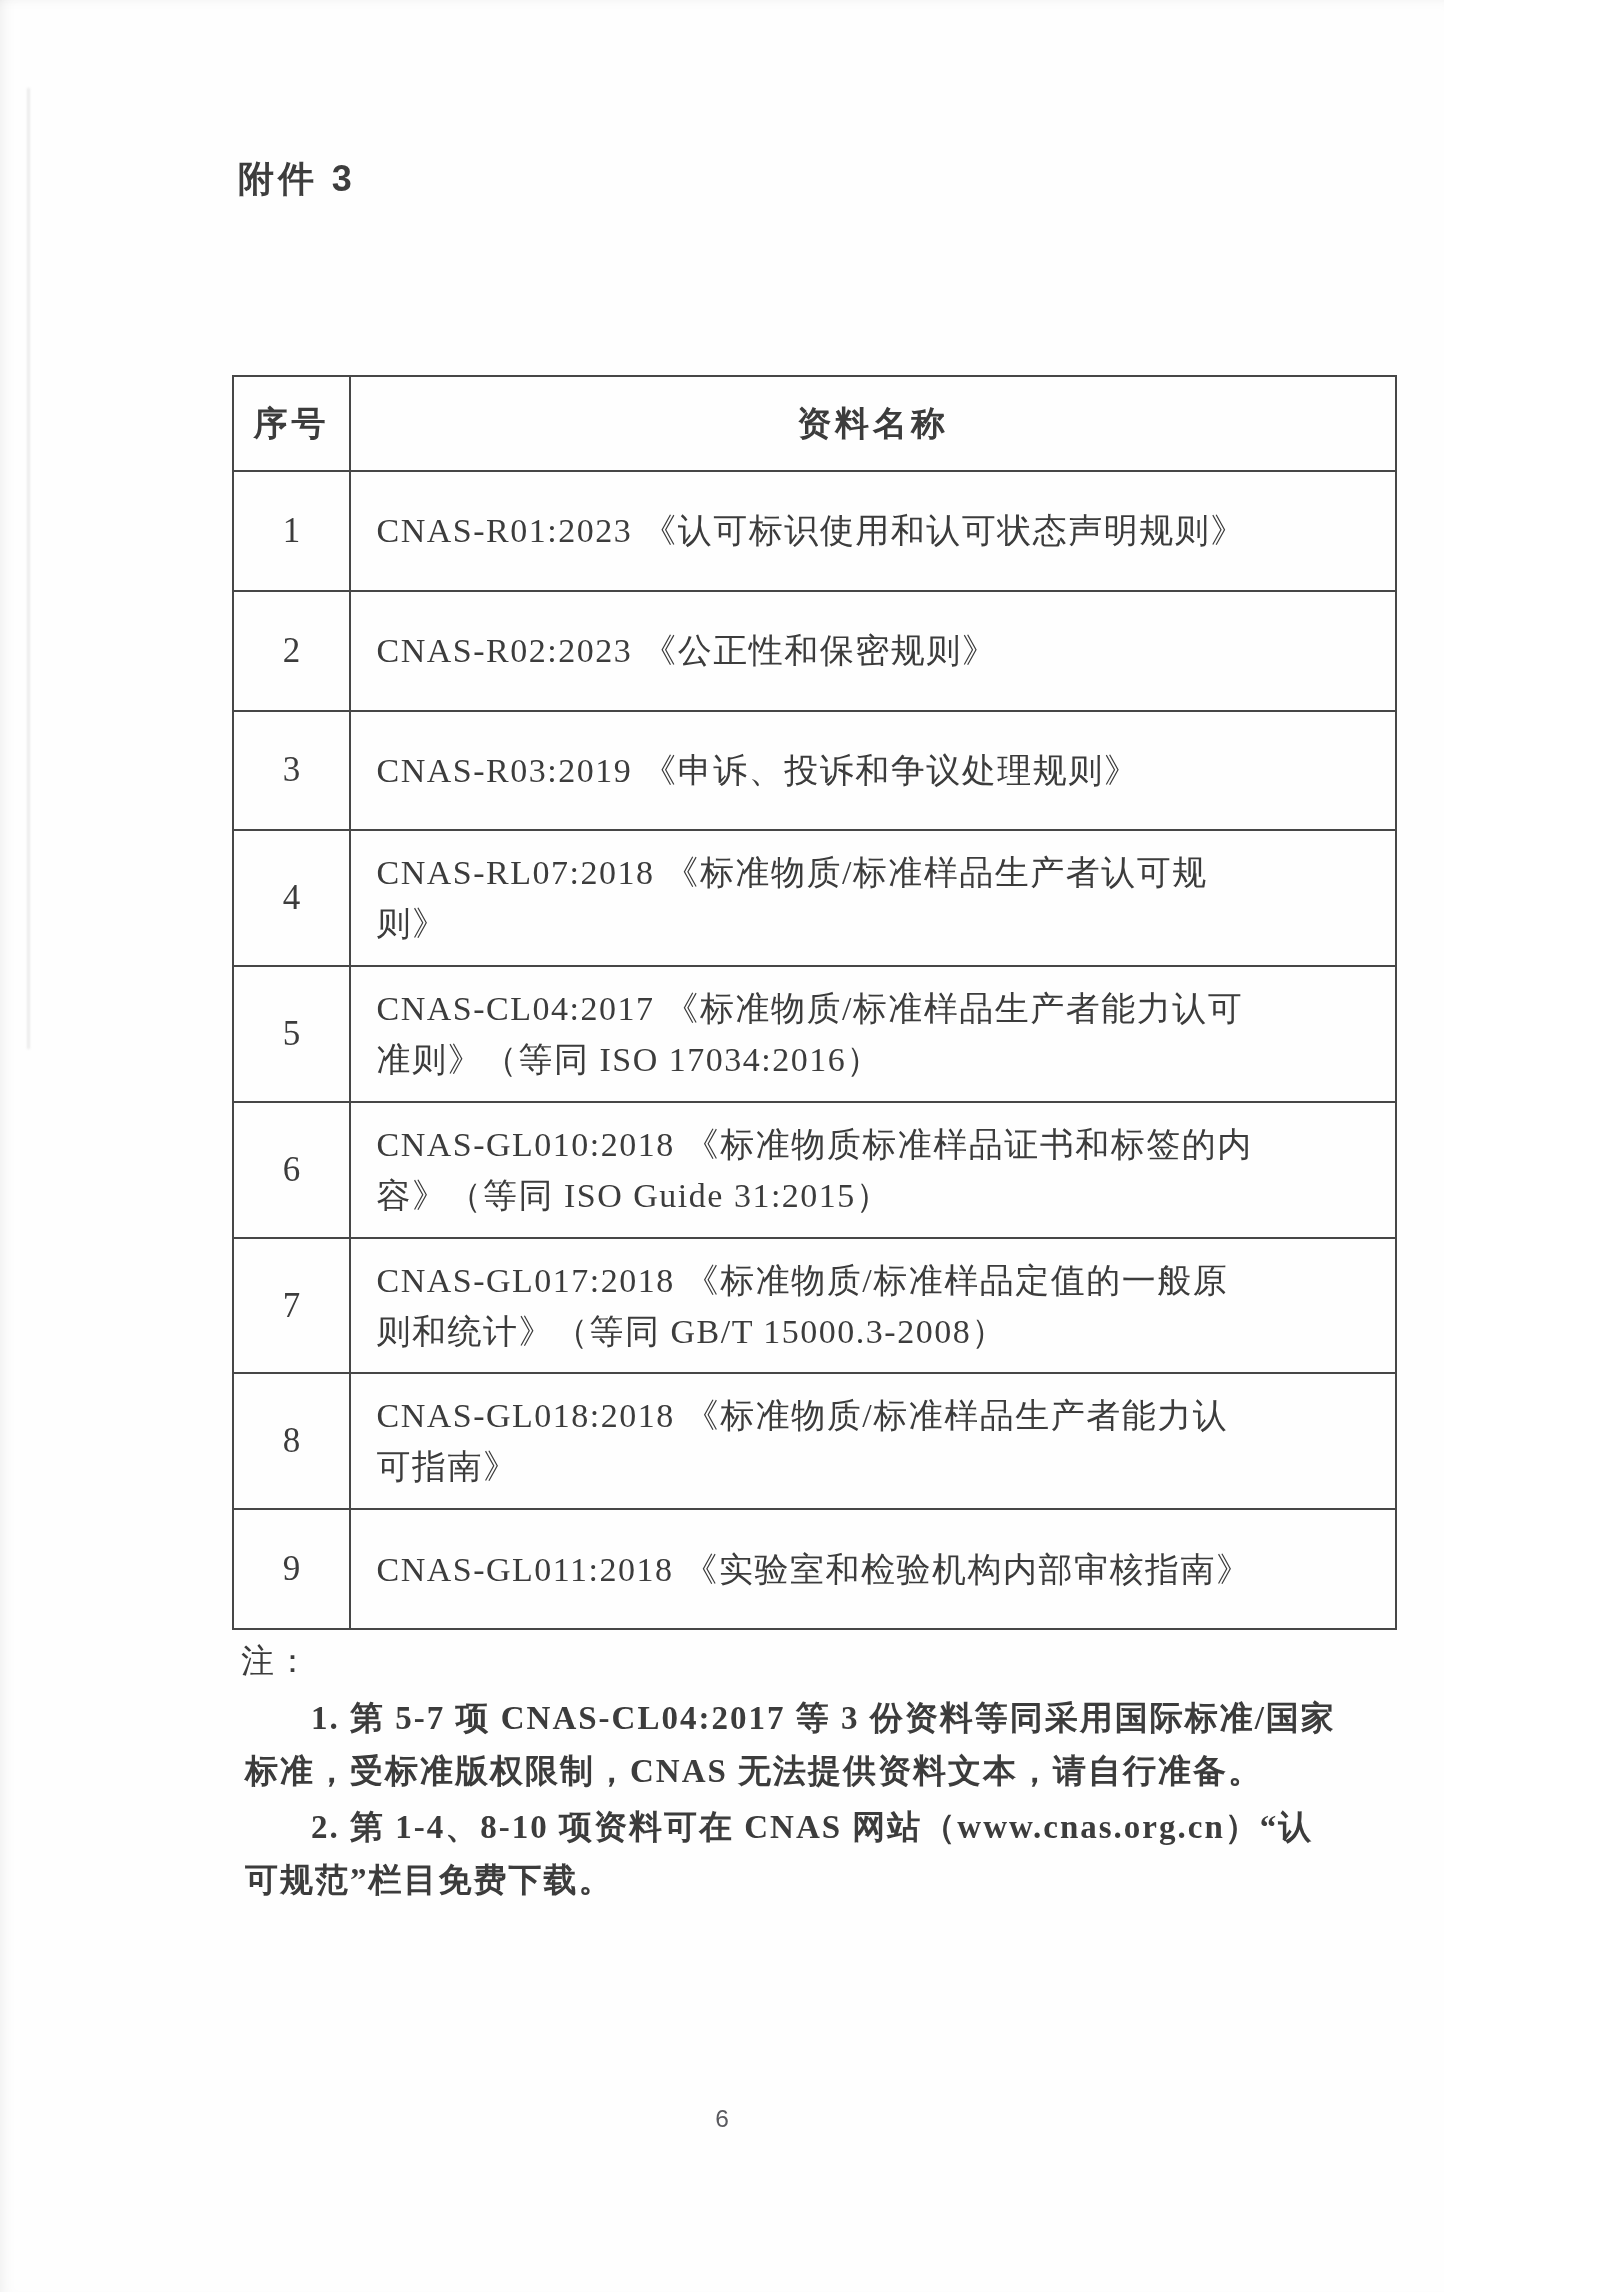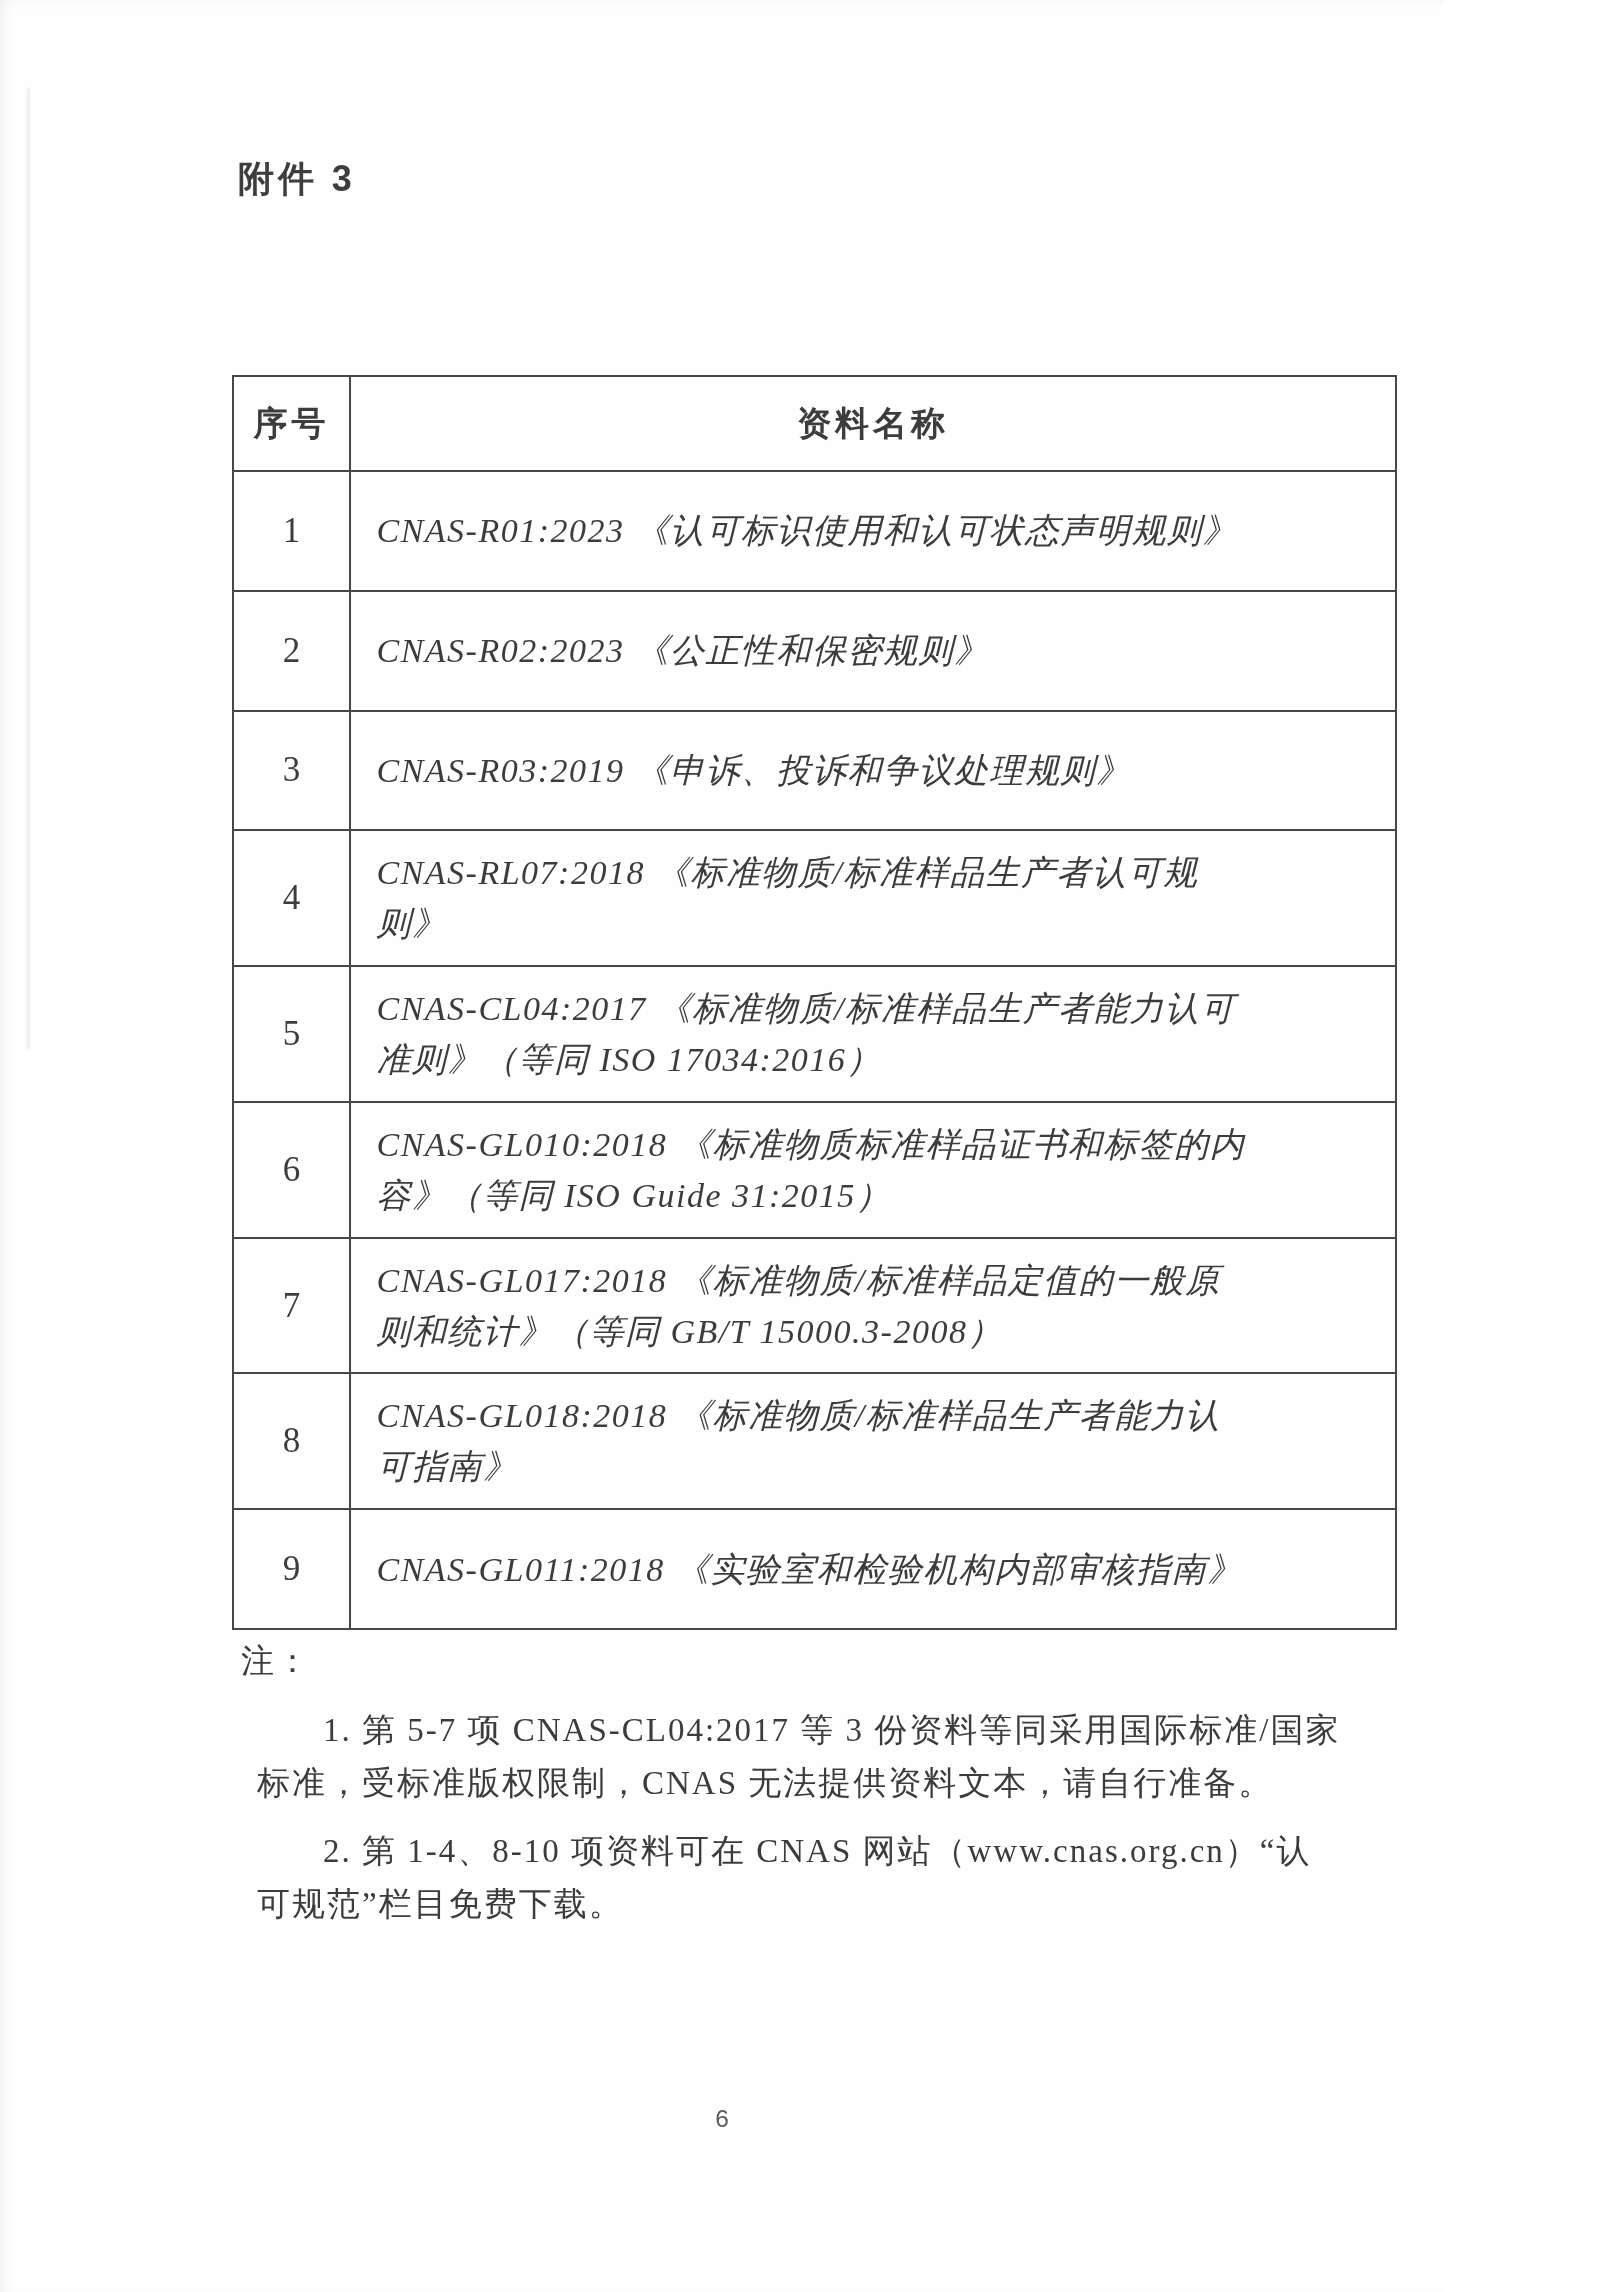"CNAS-R01:2023 《认可标识使用和认可状态声明规则》" .ref-table td.col-name { font-style: italic -> none }
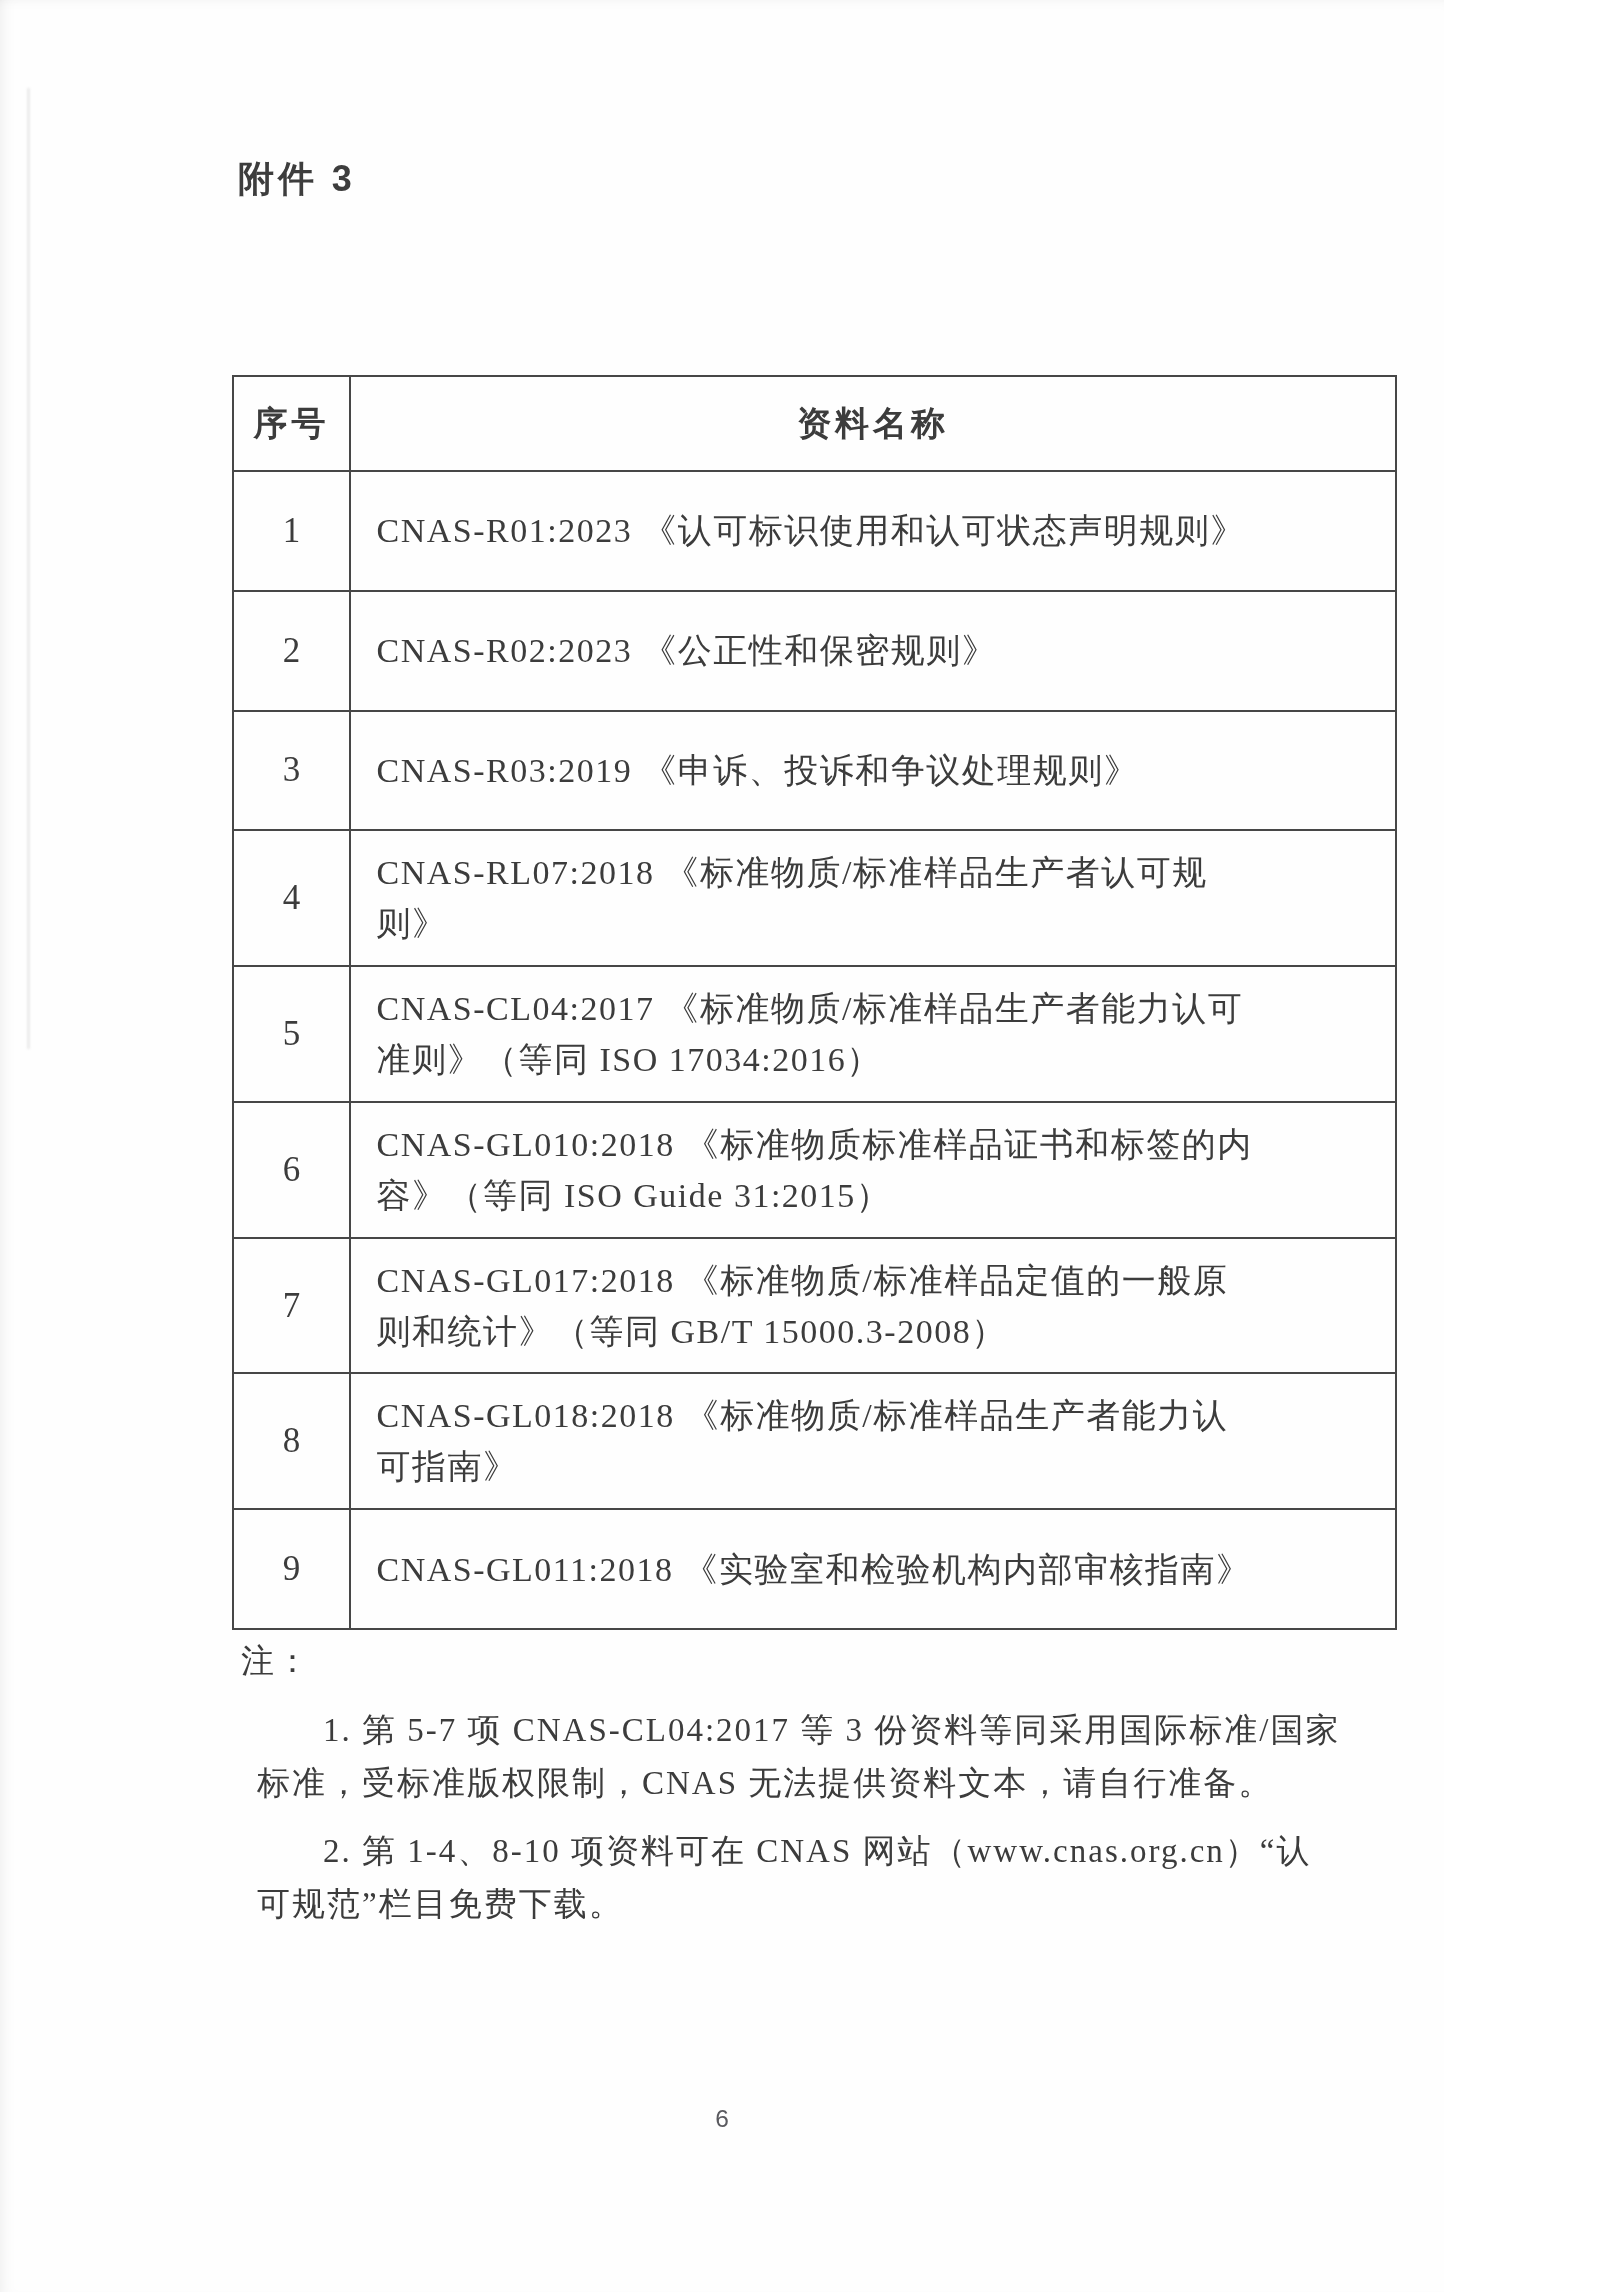"1. 第 5-7 项 CNAS-CL04:2017" .notes p.note-item { font-weight: none -> bold; margin: 16px -> 4px }
